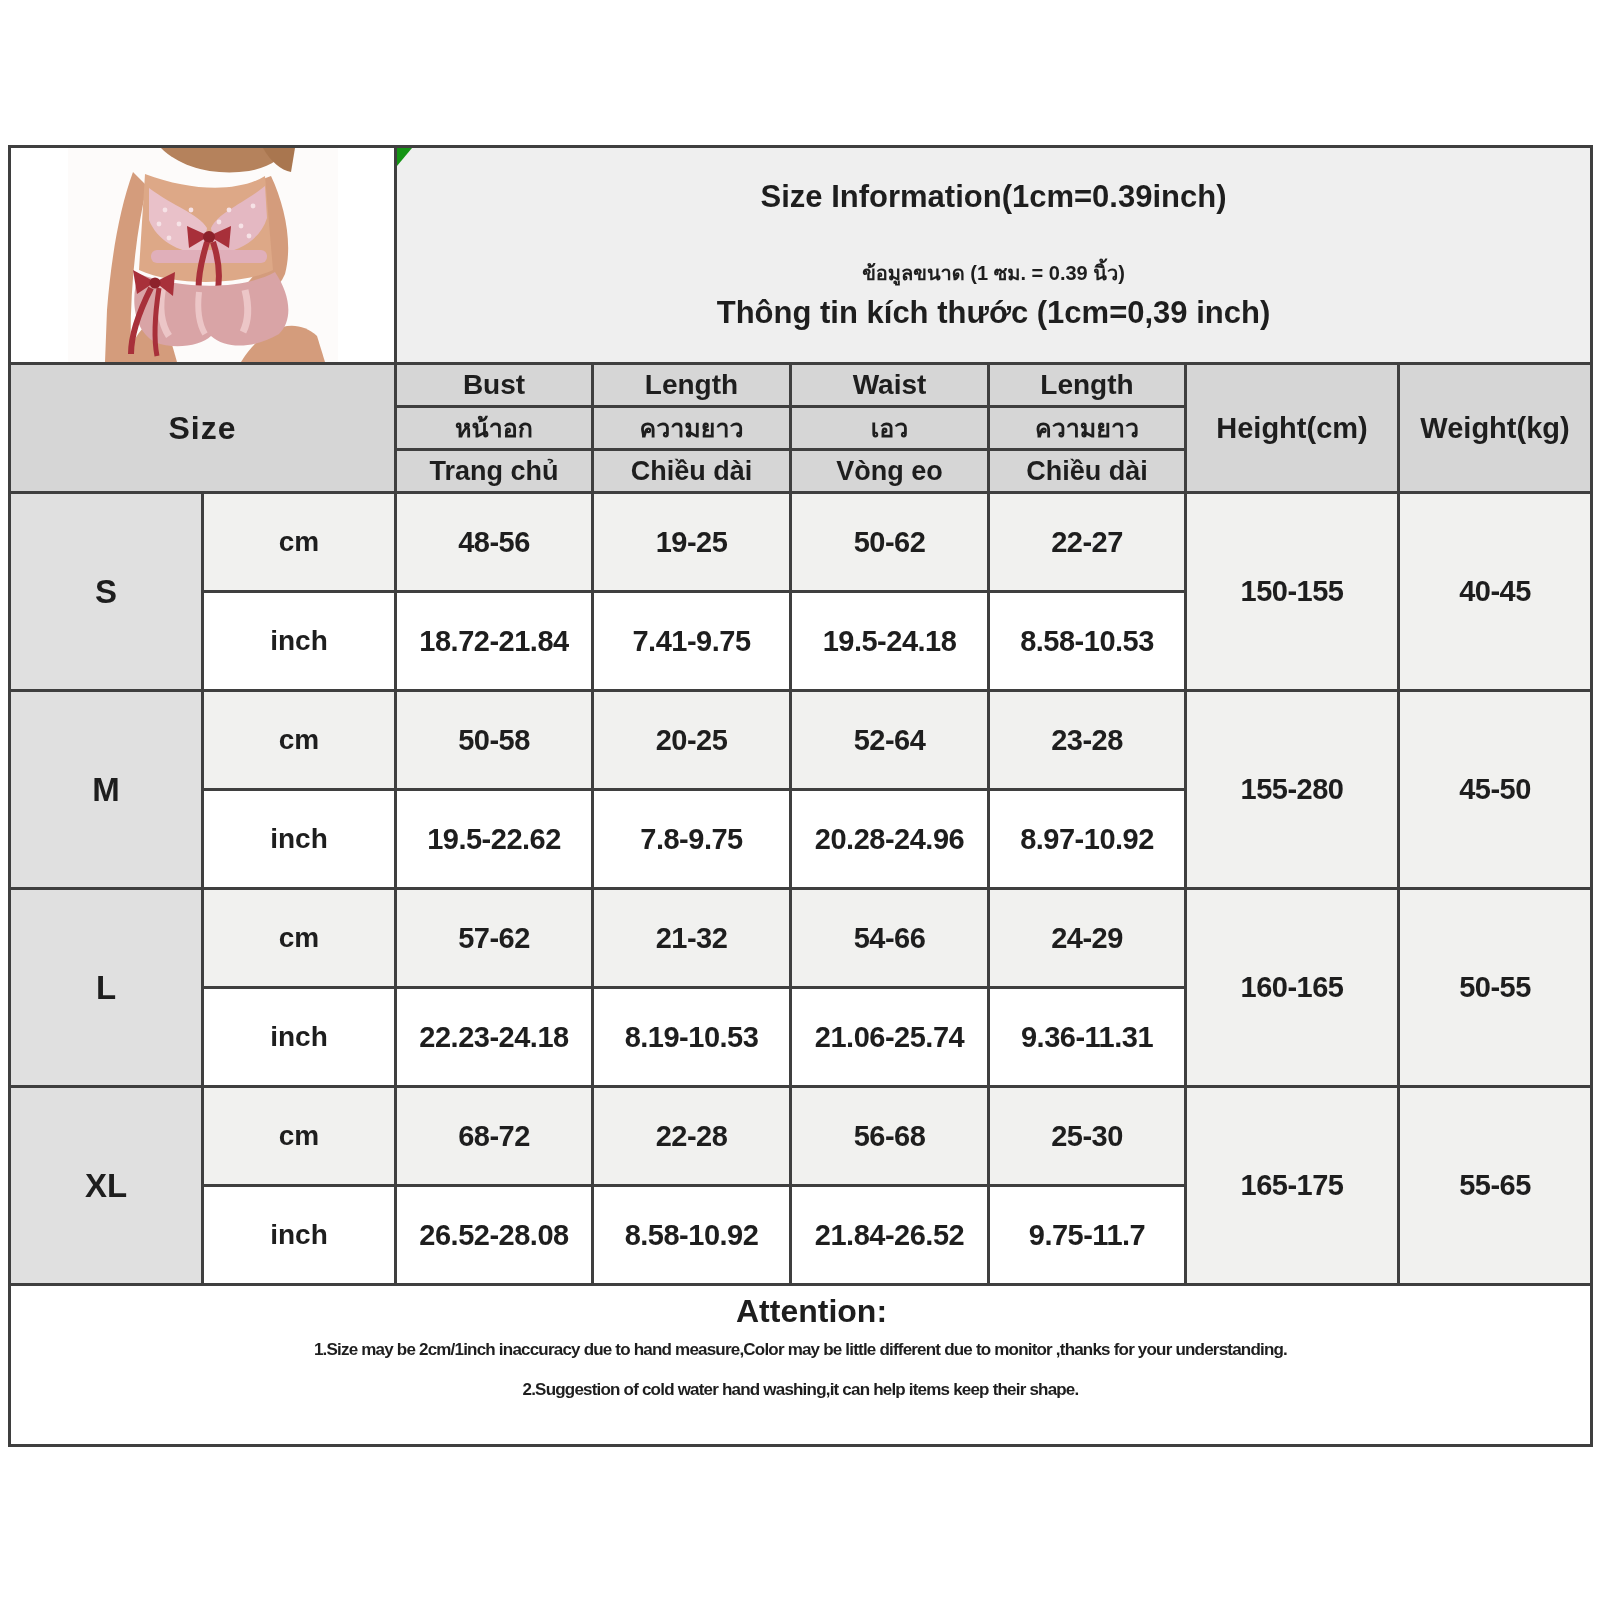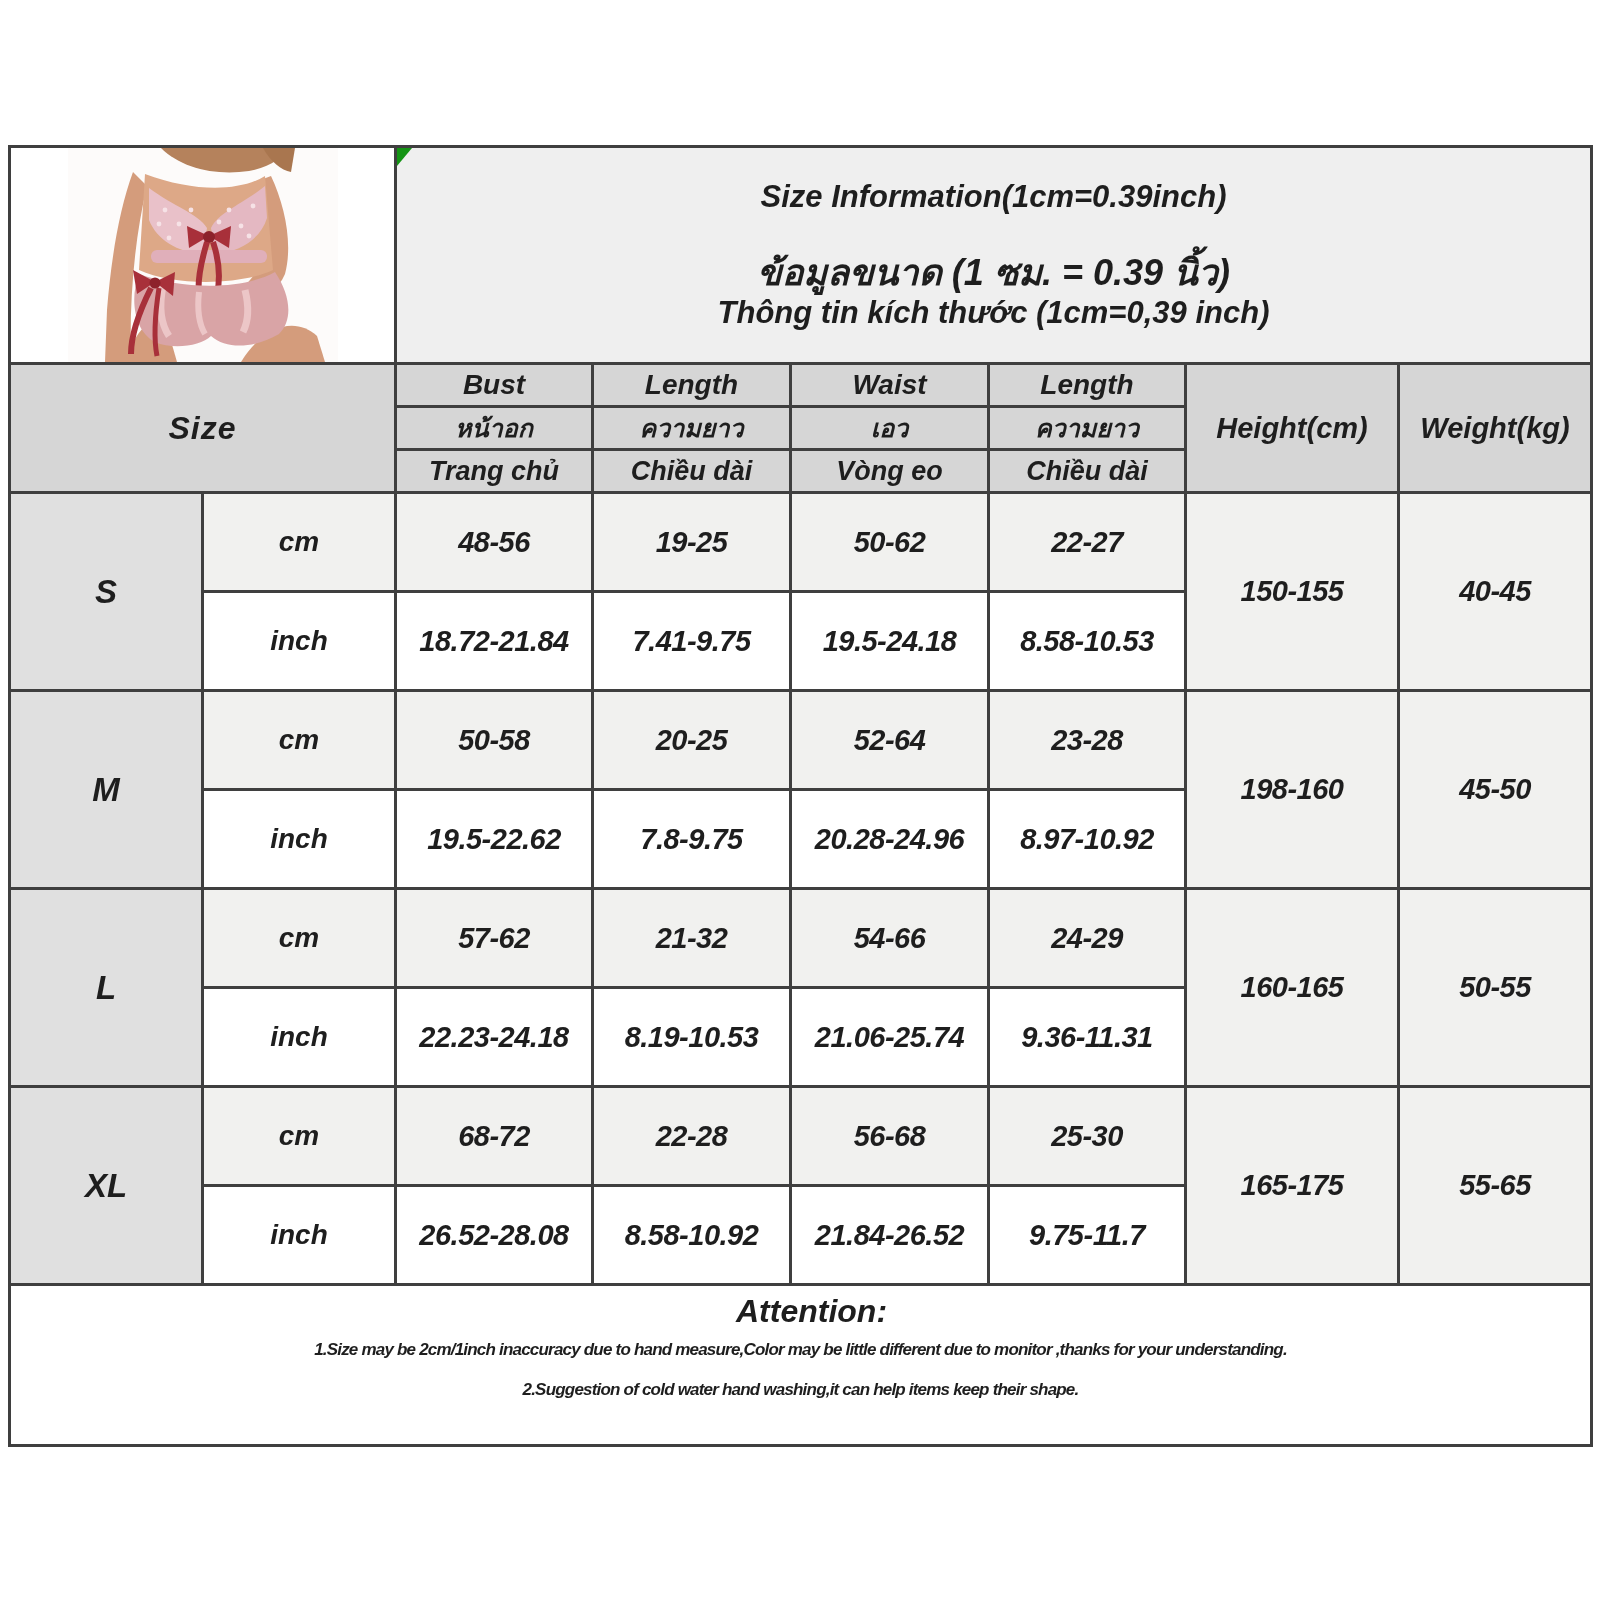"Size Information(1cm=0.39inch)" .grid { font-style: italic -> none }
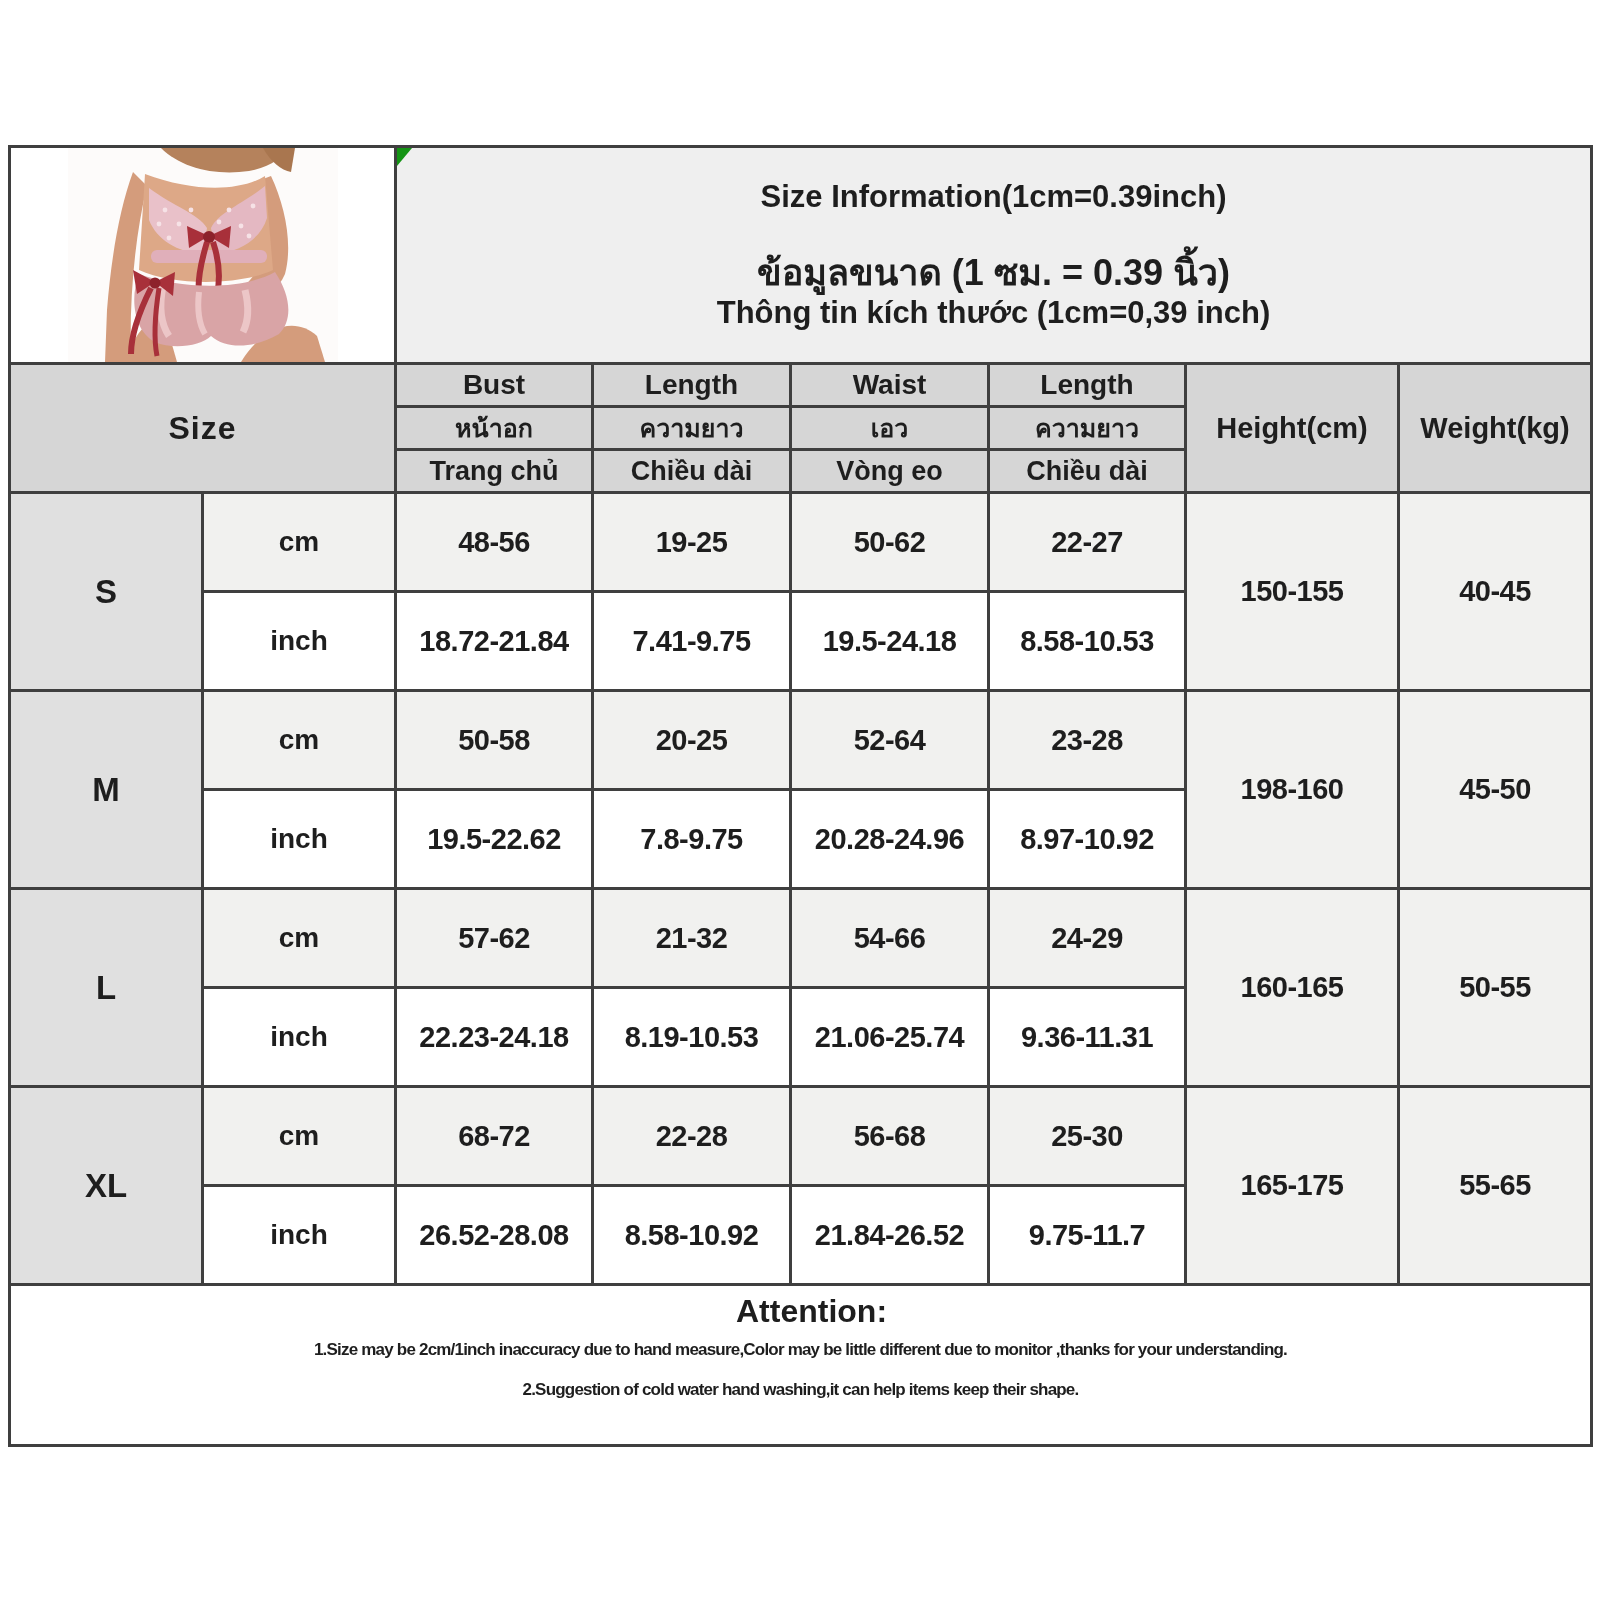"ข้อมูลขนาด (1 ซม. = 0.39" .title-line.thai { font-size: 36px -> 20px }
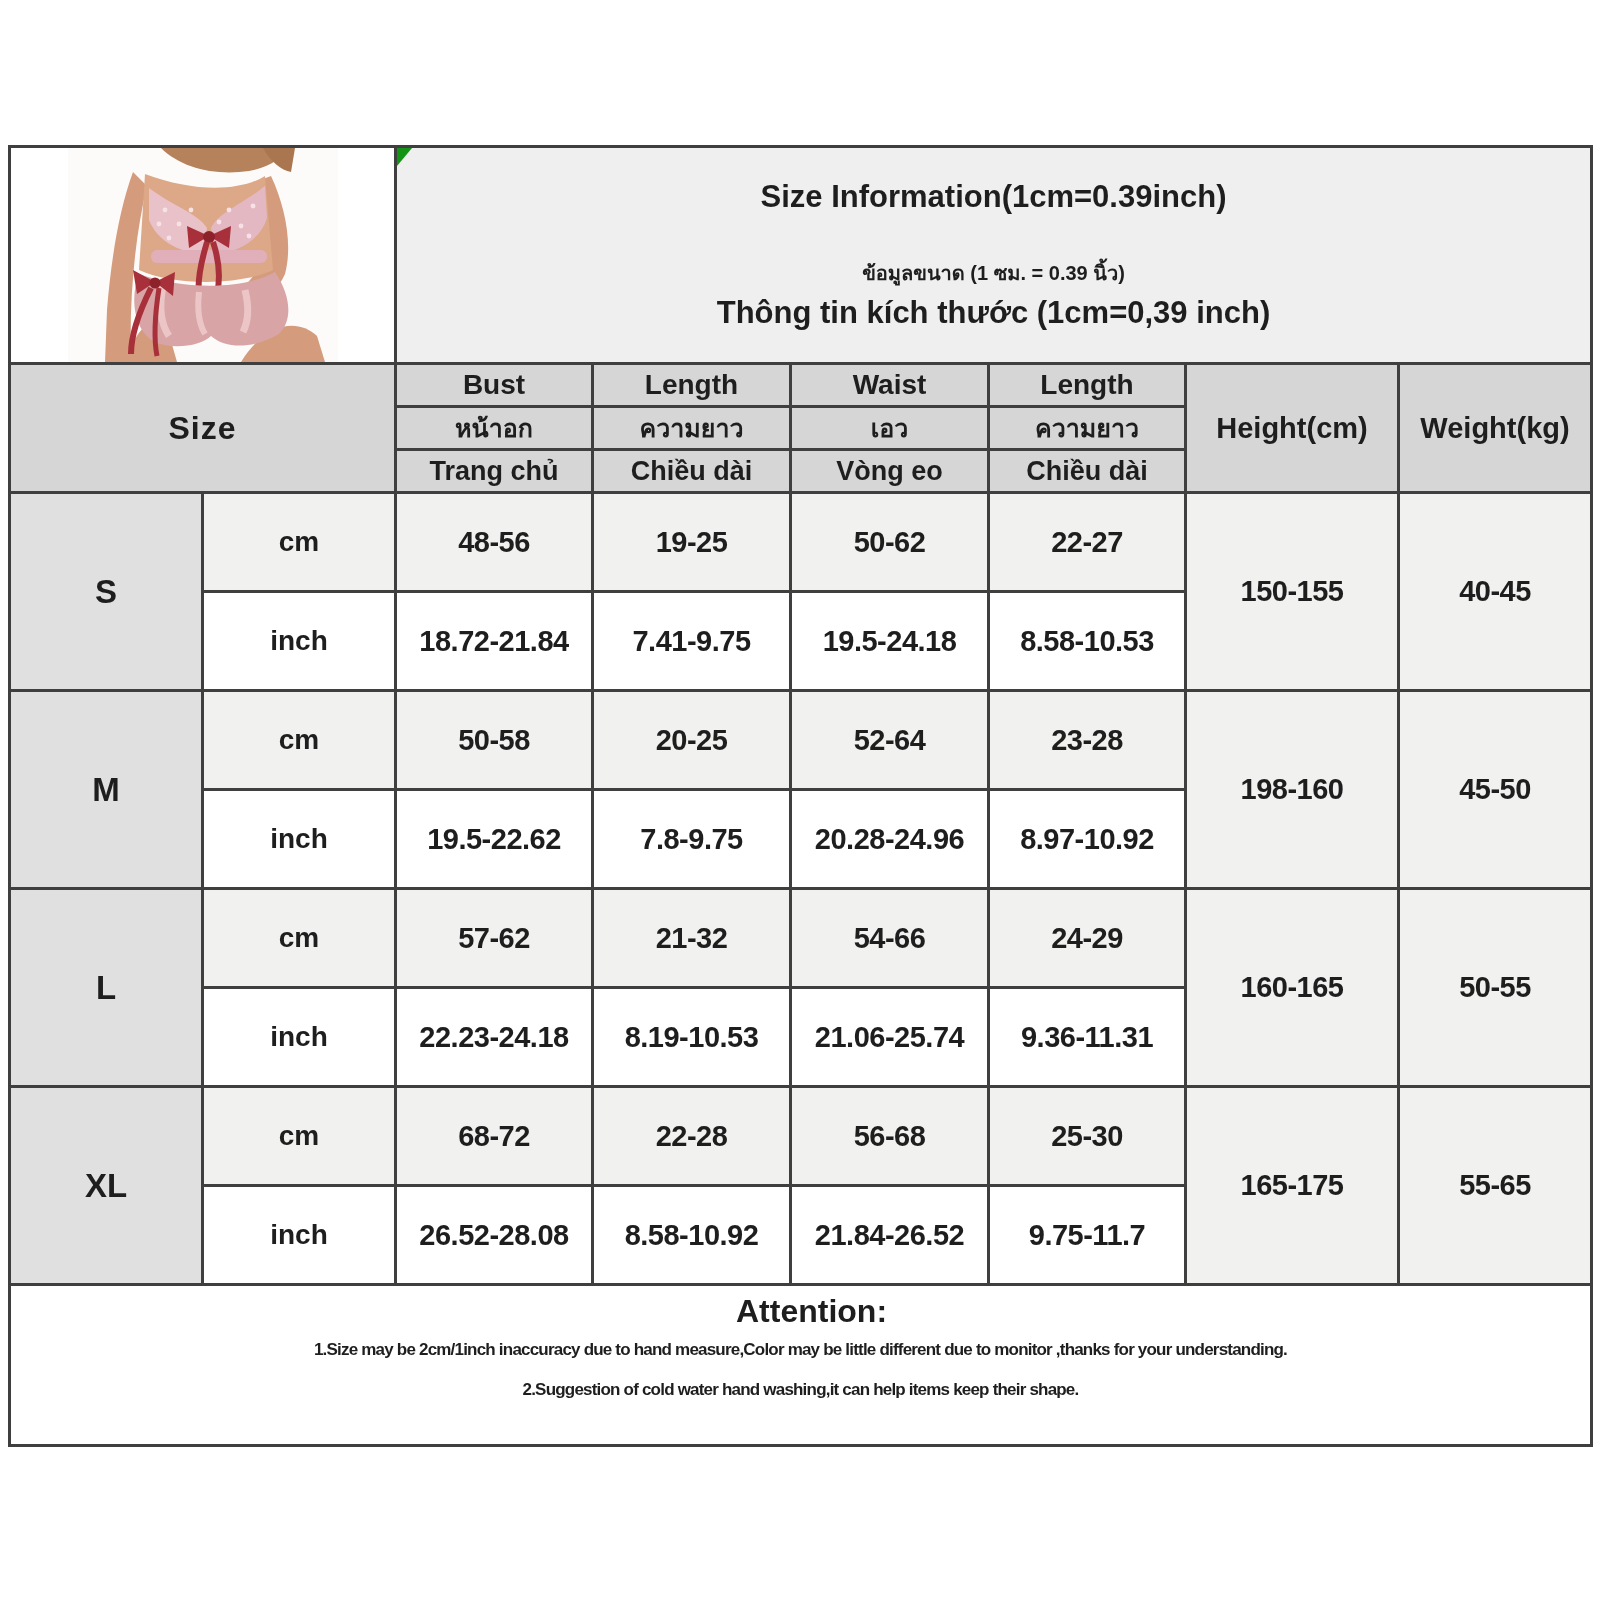"198-160" div.cell { text: 198-160 -> 155-280 }
